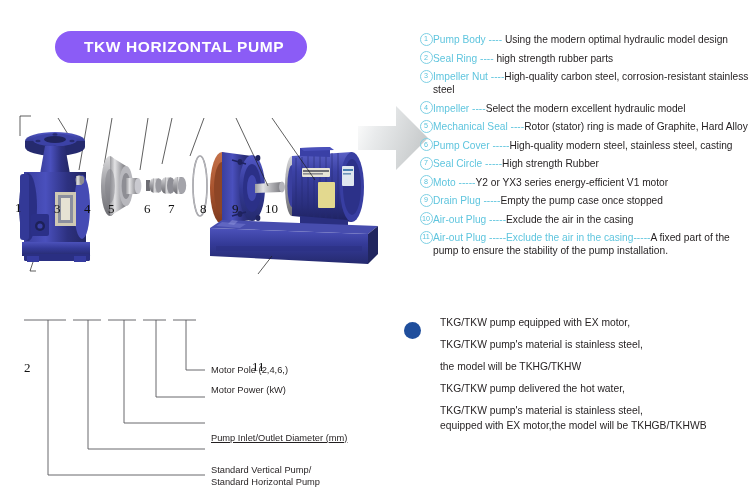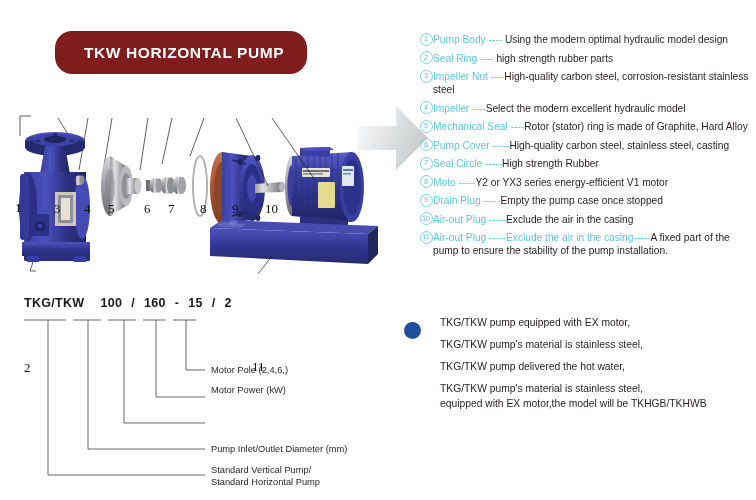"TKW HORIZONTAL PUMP" .title-banner { background: #7f1d1d -> #8b5cf6; height: 43px -> 32px }
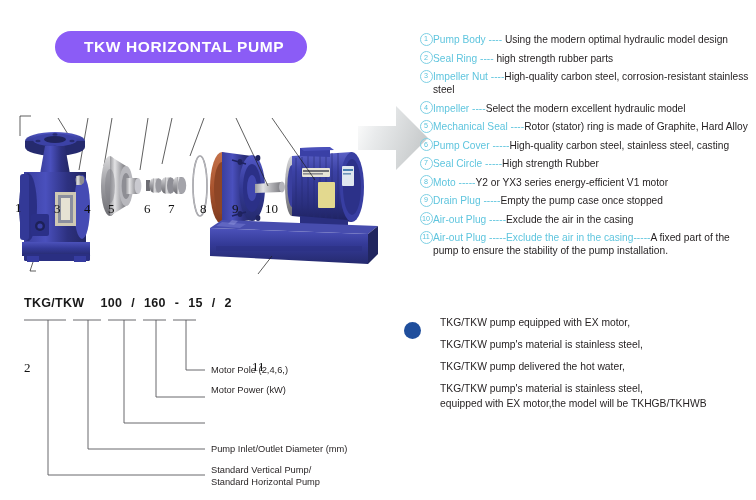"High-quality carbon steel, stainless" span.lg-desc { text: carbon -> modern }
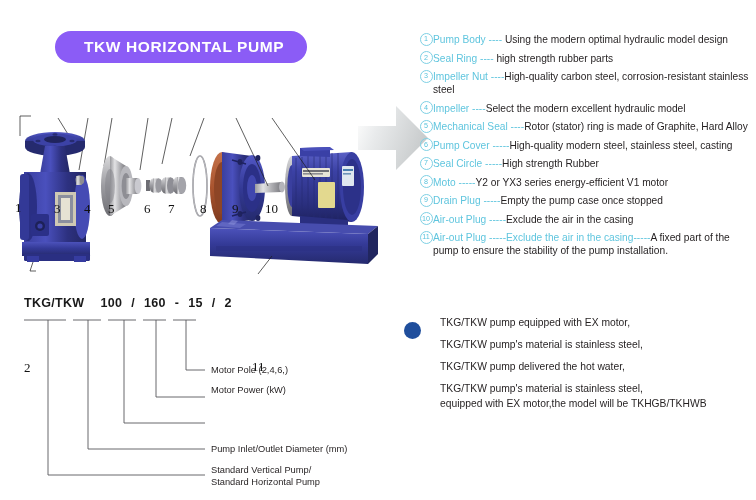"TKG/TKW 100 / 160 -" div.mc-code { html: <div> <span>TKG/TKW</span><span></span><span>100</span><span></span><span>/</span><span></span><span>160</span><span></span><span>-</span><span></span><span>15</span><span></span><span>/</span><span></span><span>2</span> </div> -> none }
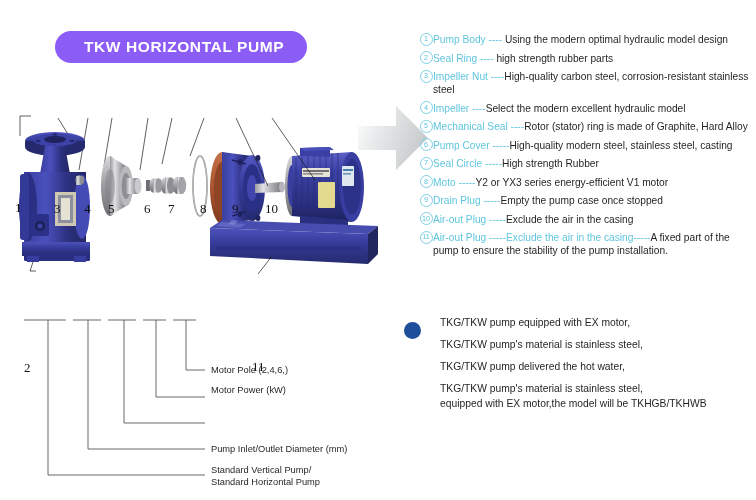"the model will be TKHG/TKHW" div.nt-line { html: none -> <div>the model will be TKHG/TKHW</div> }
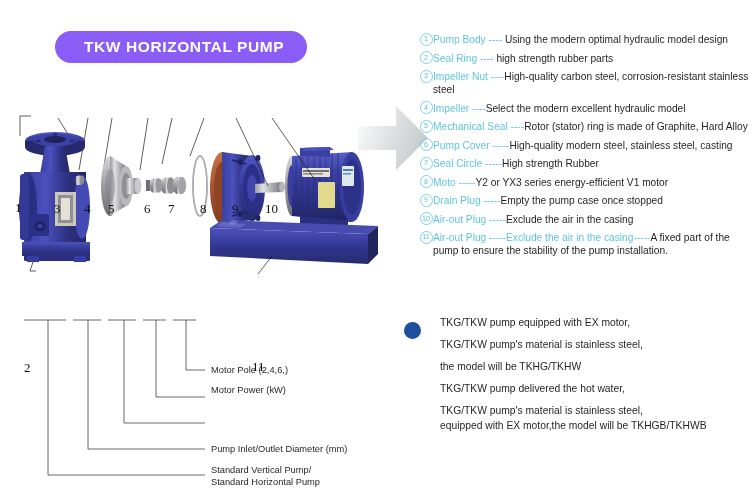"Pump Inlet/Outlet Diameter (mm)" div.mc-label { text-decoration: none -> underline; top: 151px -> 140px }
